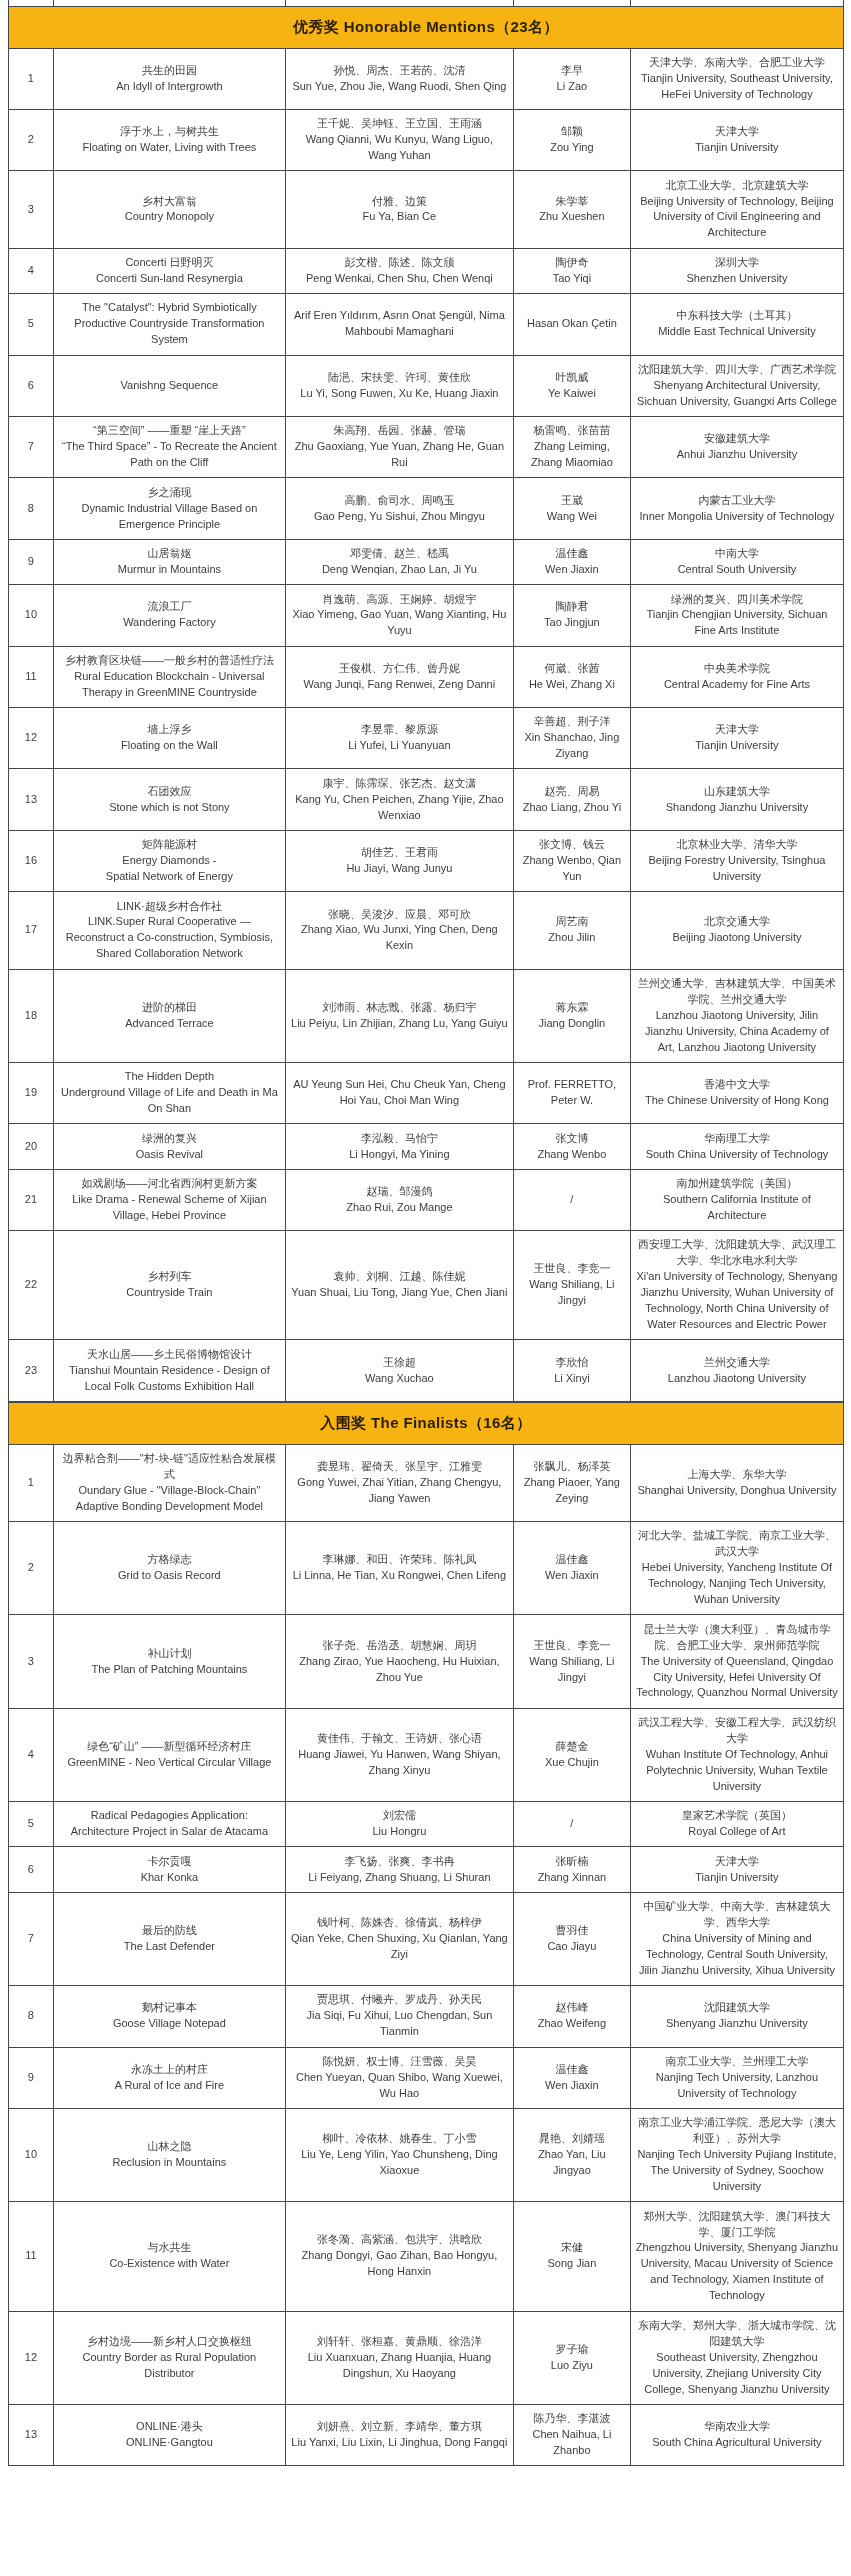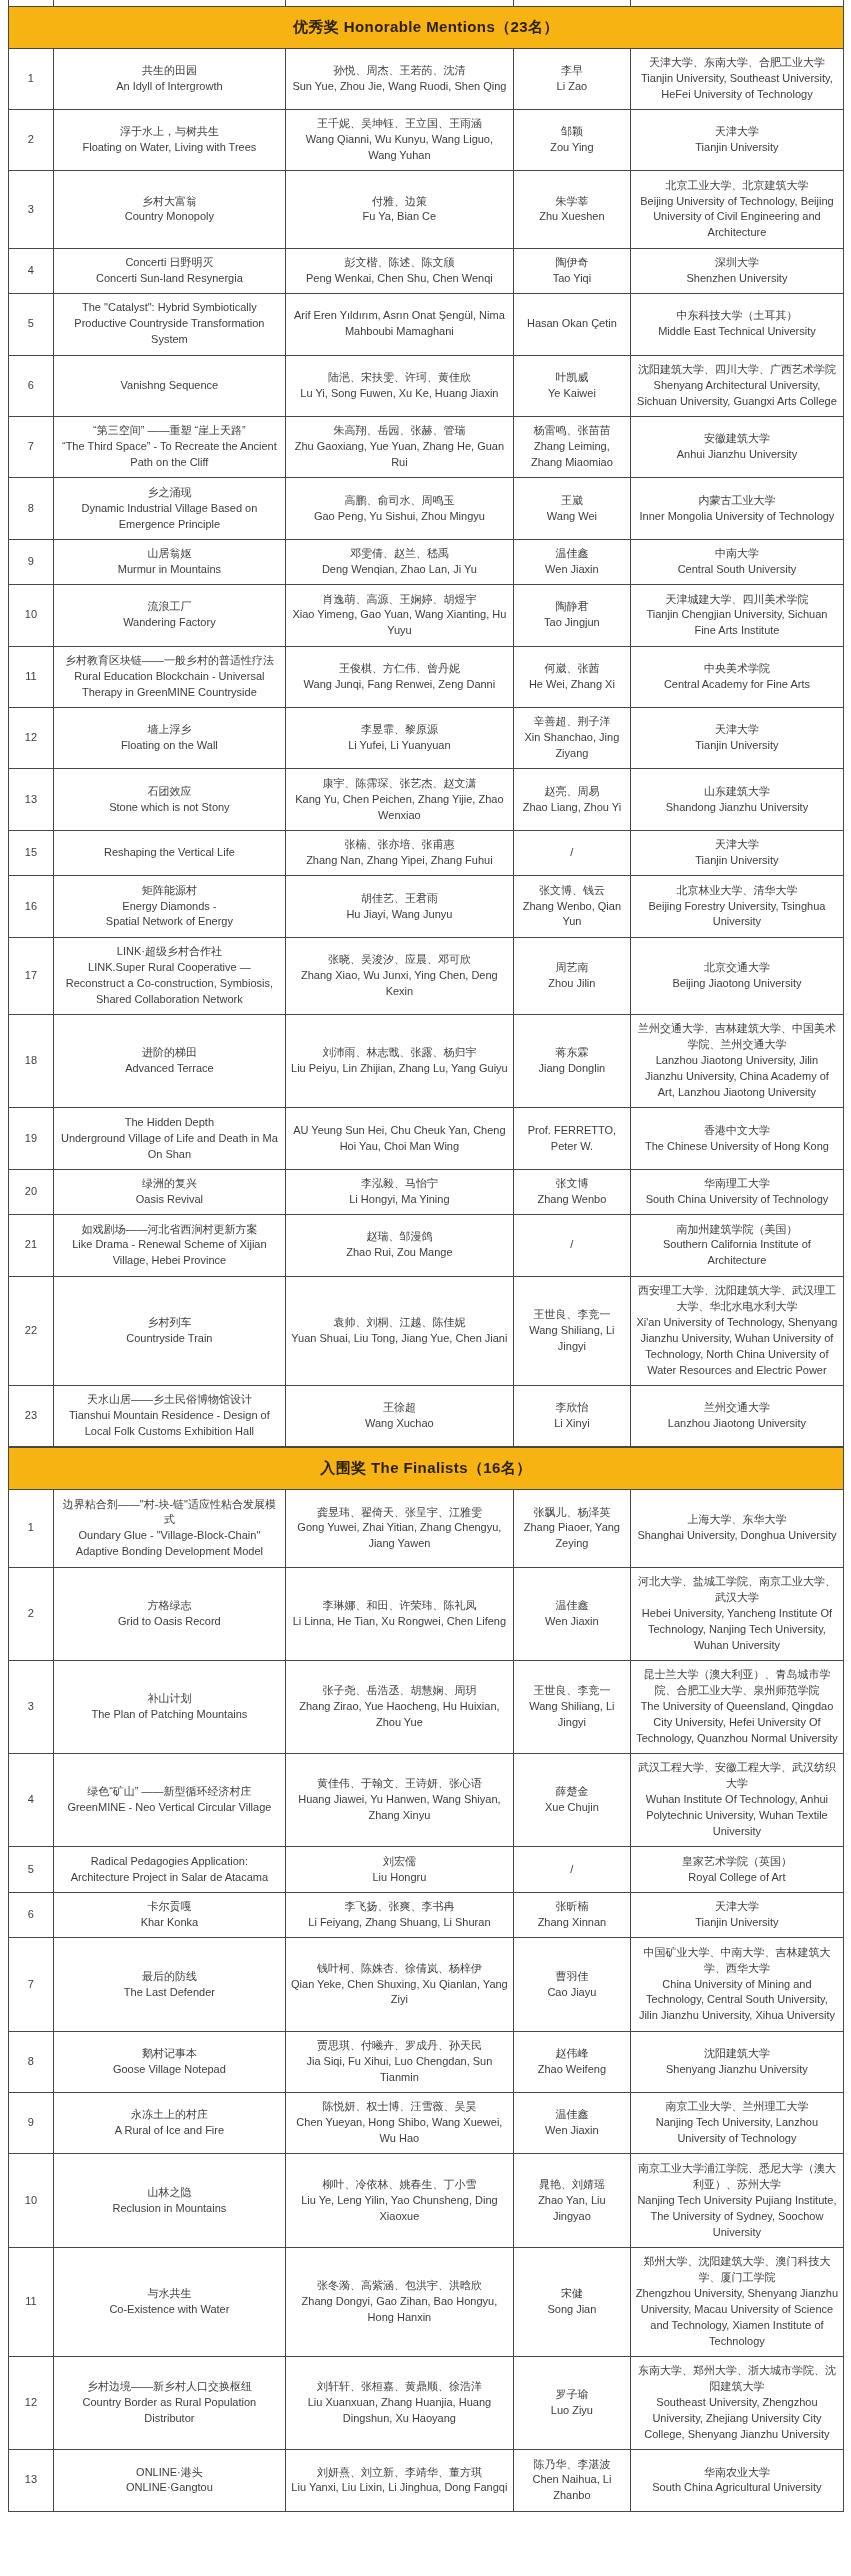"天津城建大学、四川美术学院" td.cell { text: 天津城建大学 -> 绿洲的复兴 }
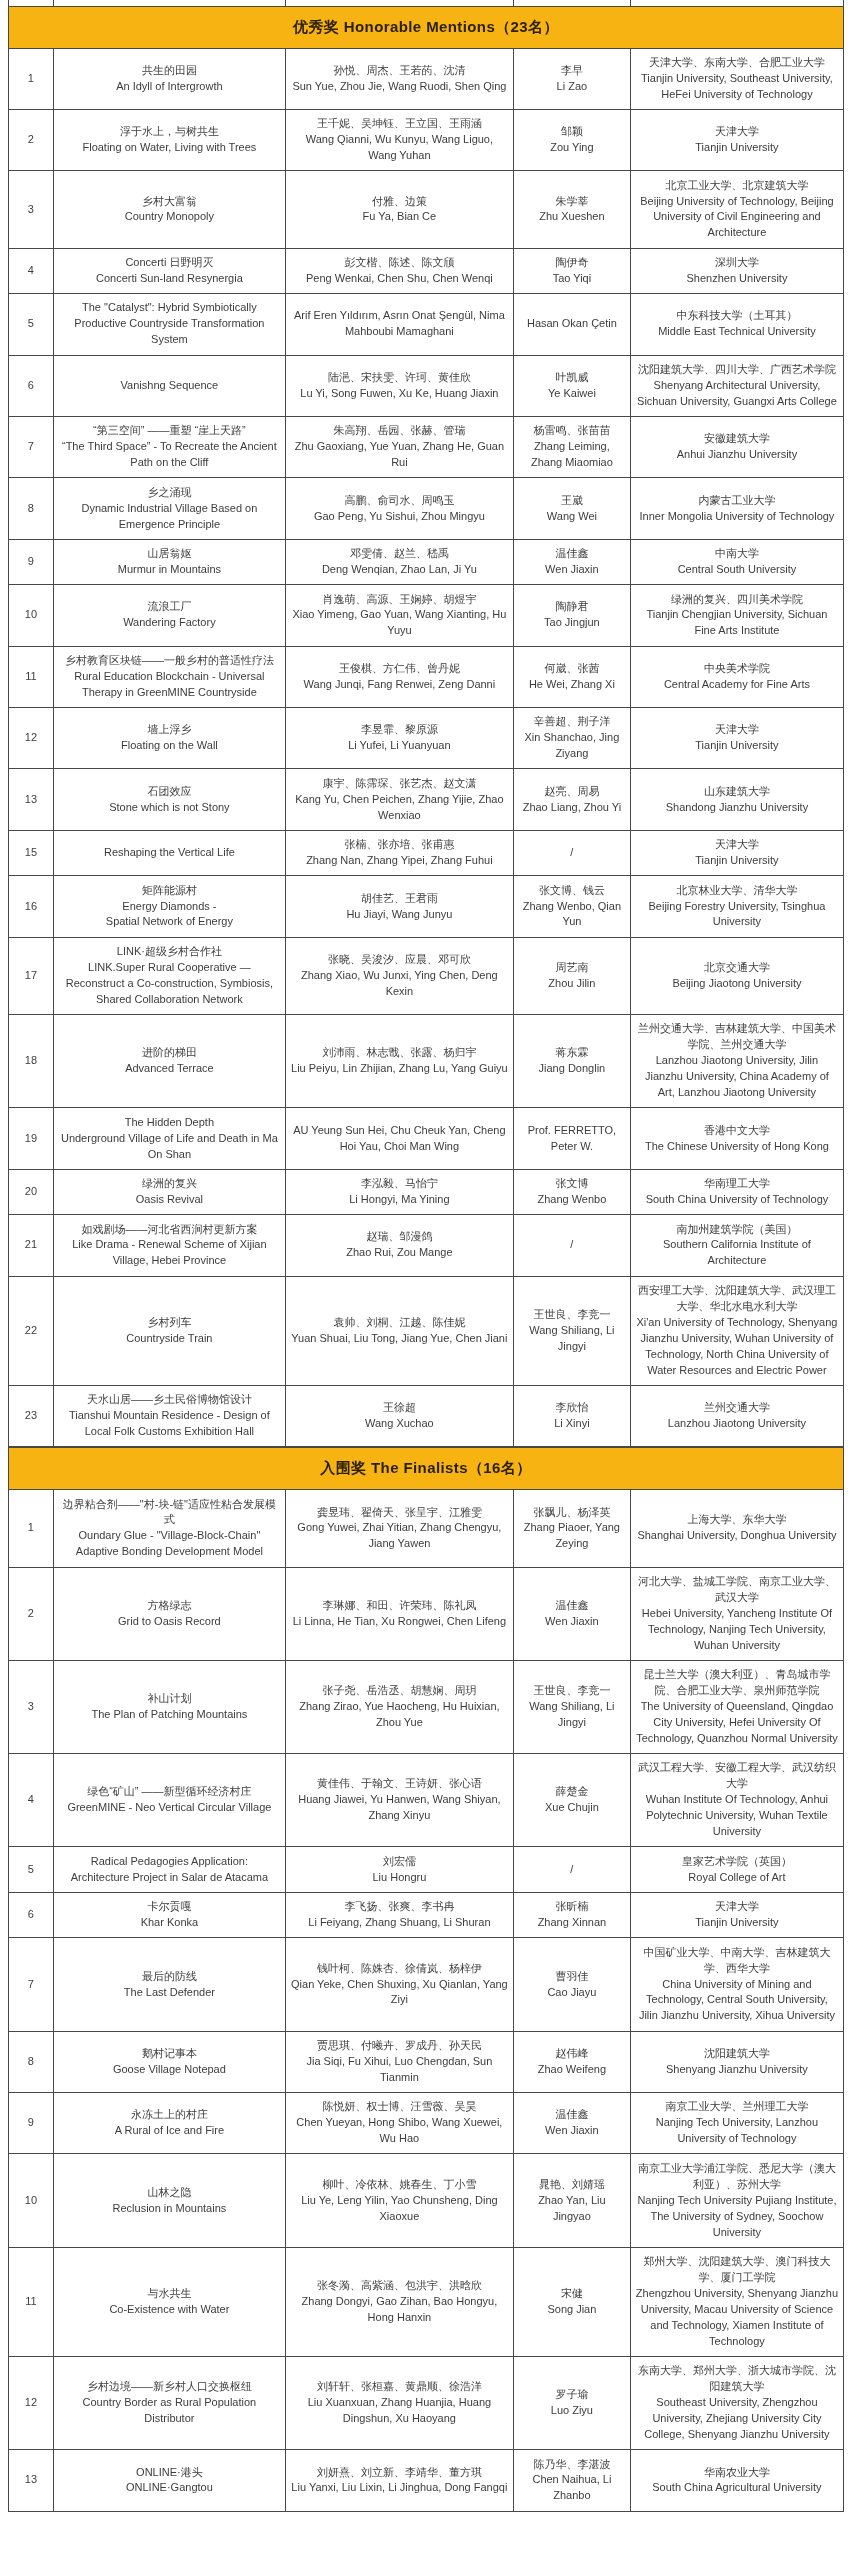"15" tr { html: <tr> <td>15</td> <td>Reshaping the Vertical Life</td> <td>张楠、张亦培、张甫惠 Zhang Nan, Zhang Yipei, Zhang Fuhui</td> <td>/</td> <td>天津大学 Tianjin University</td> </tr> -> none }
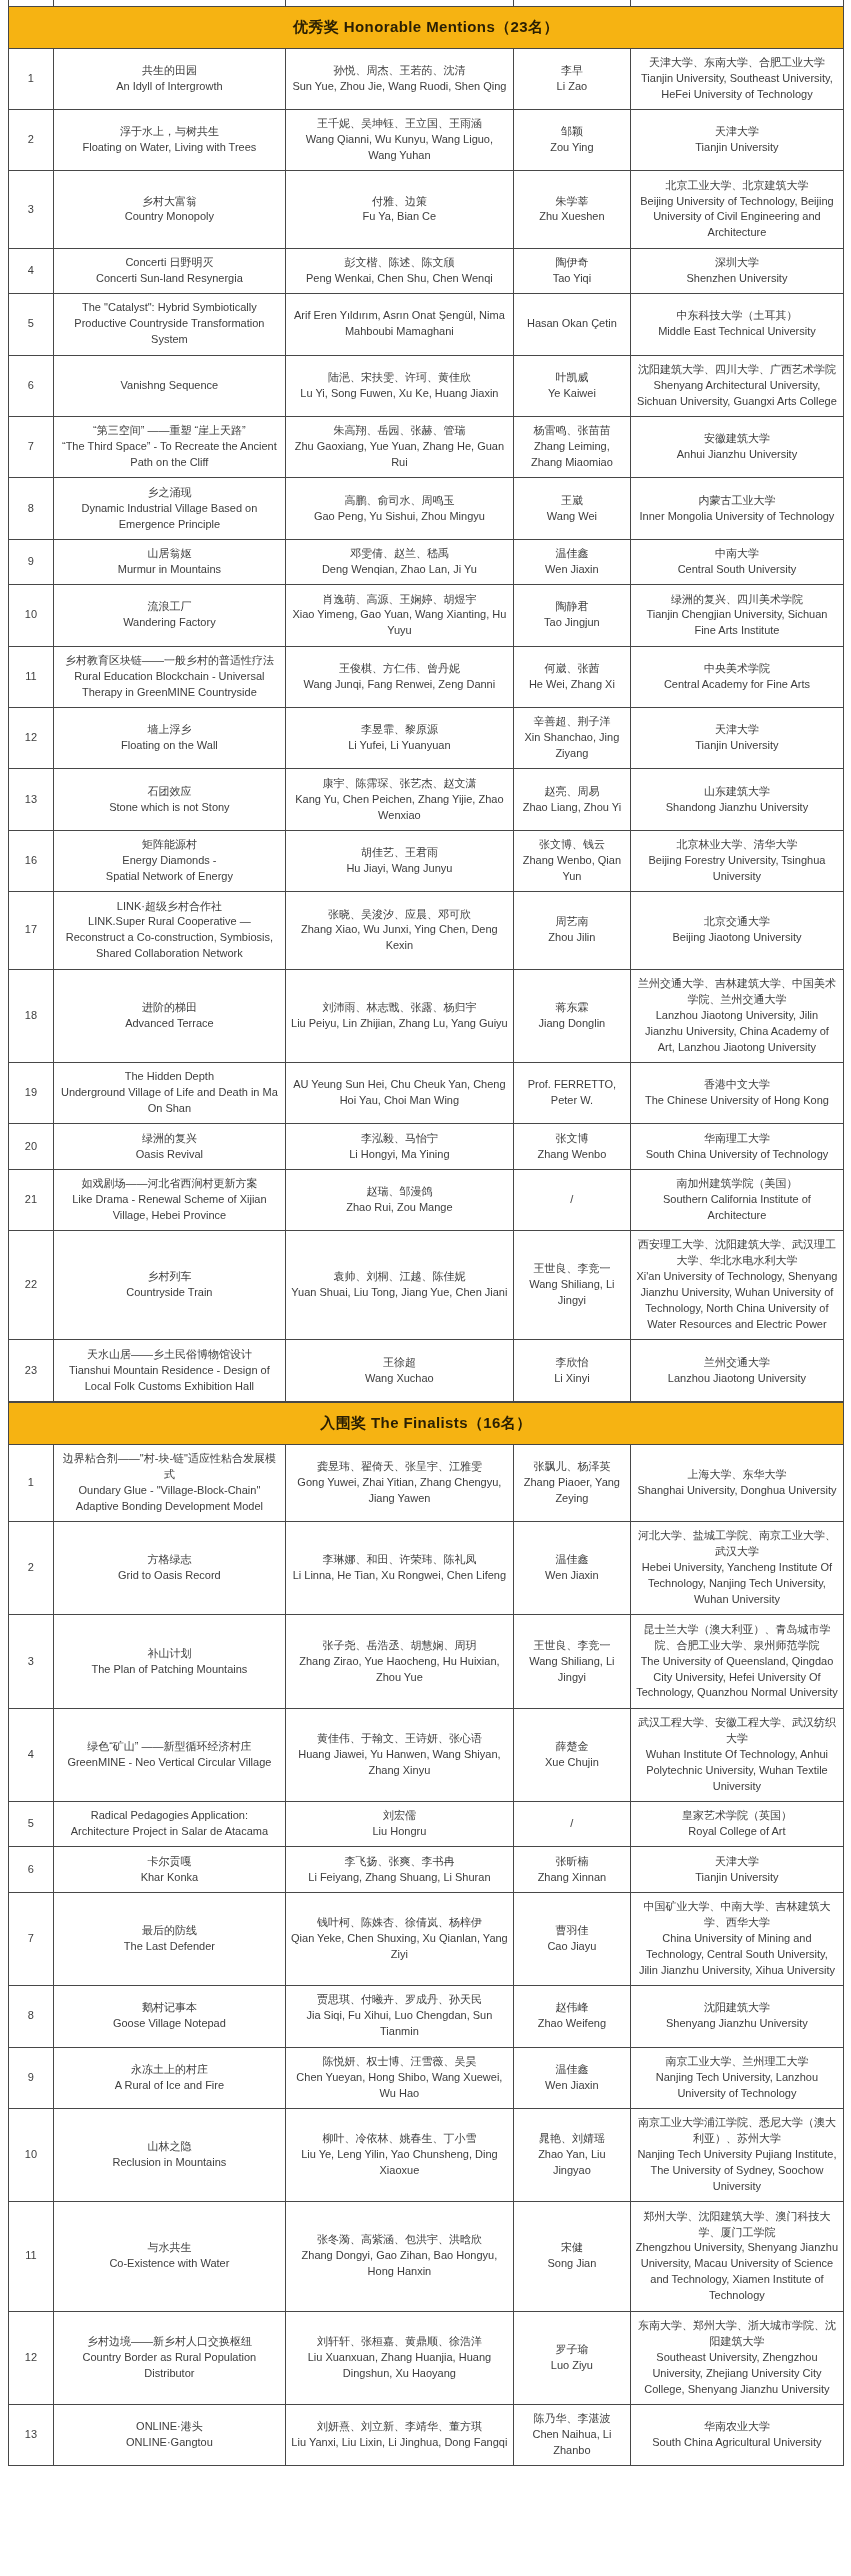"陈悦妍、权士博、汪雪薇、吴昊" td.cell { text: Hong -> Quan }
